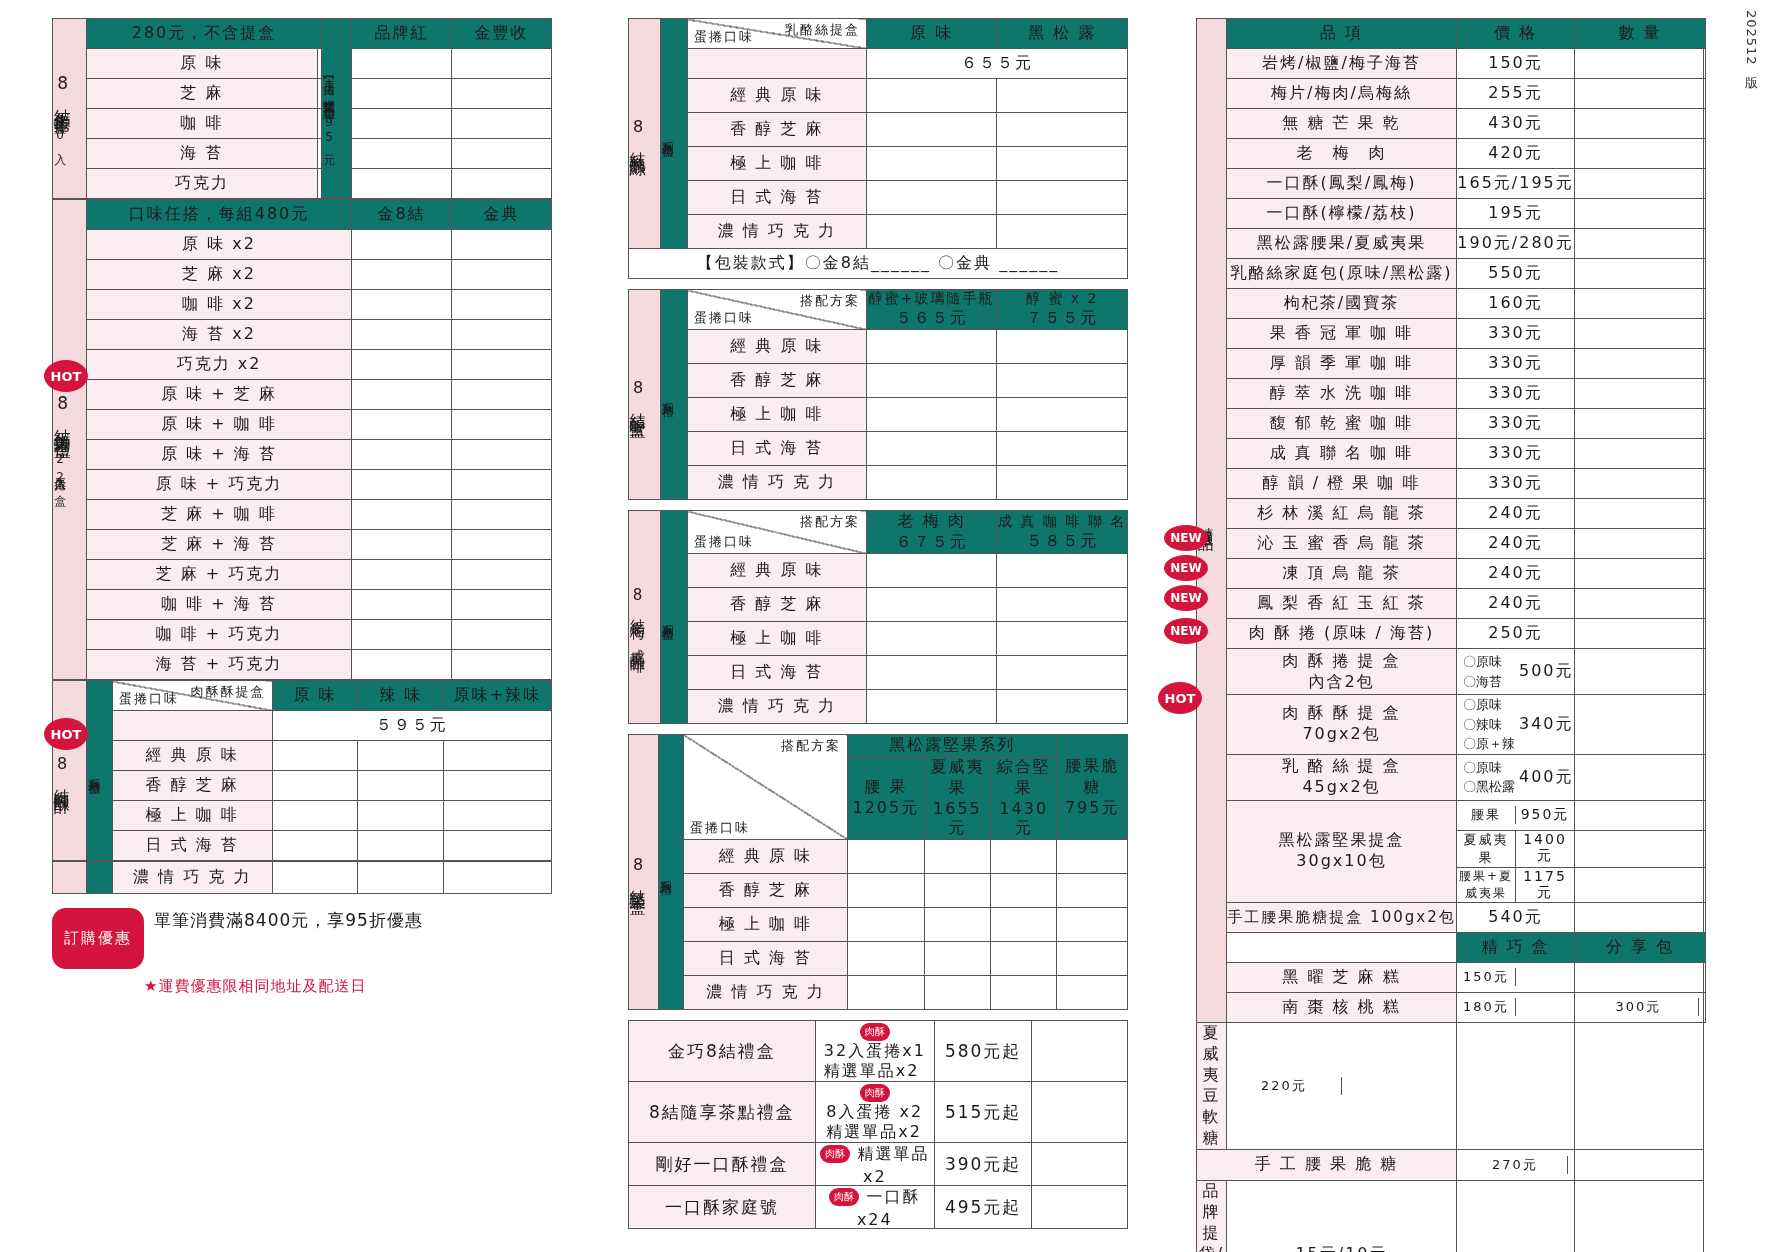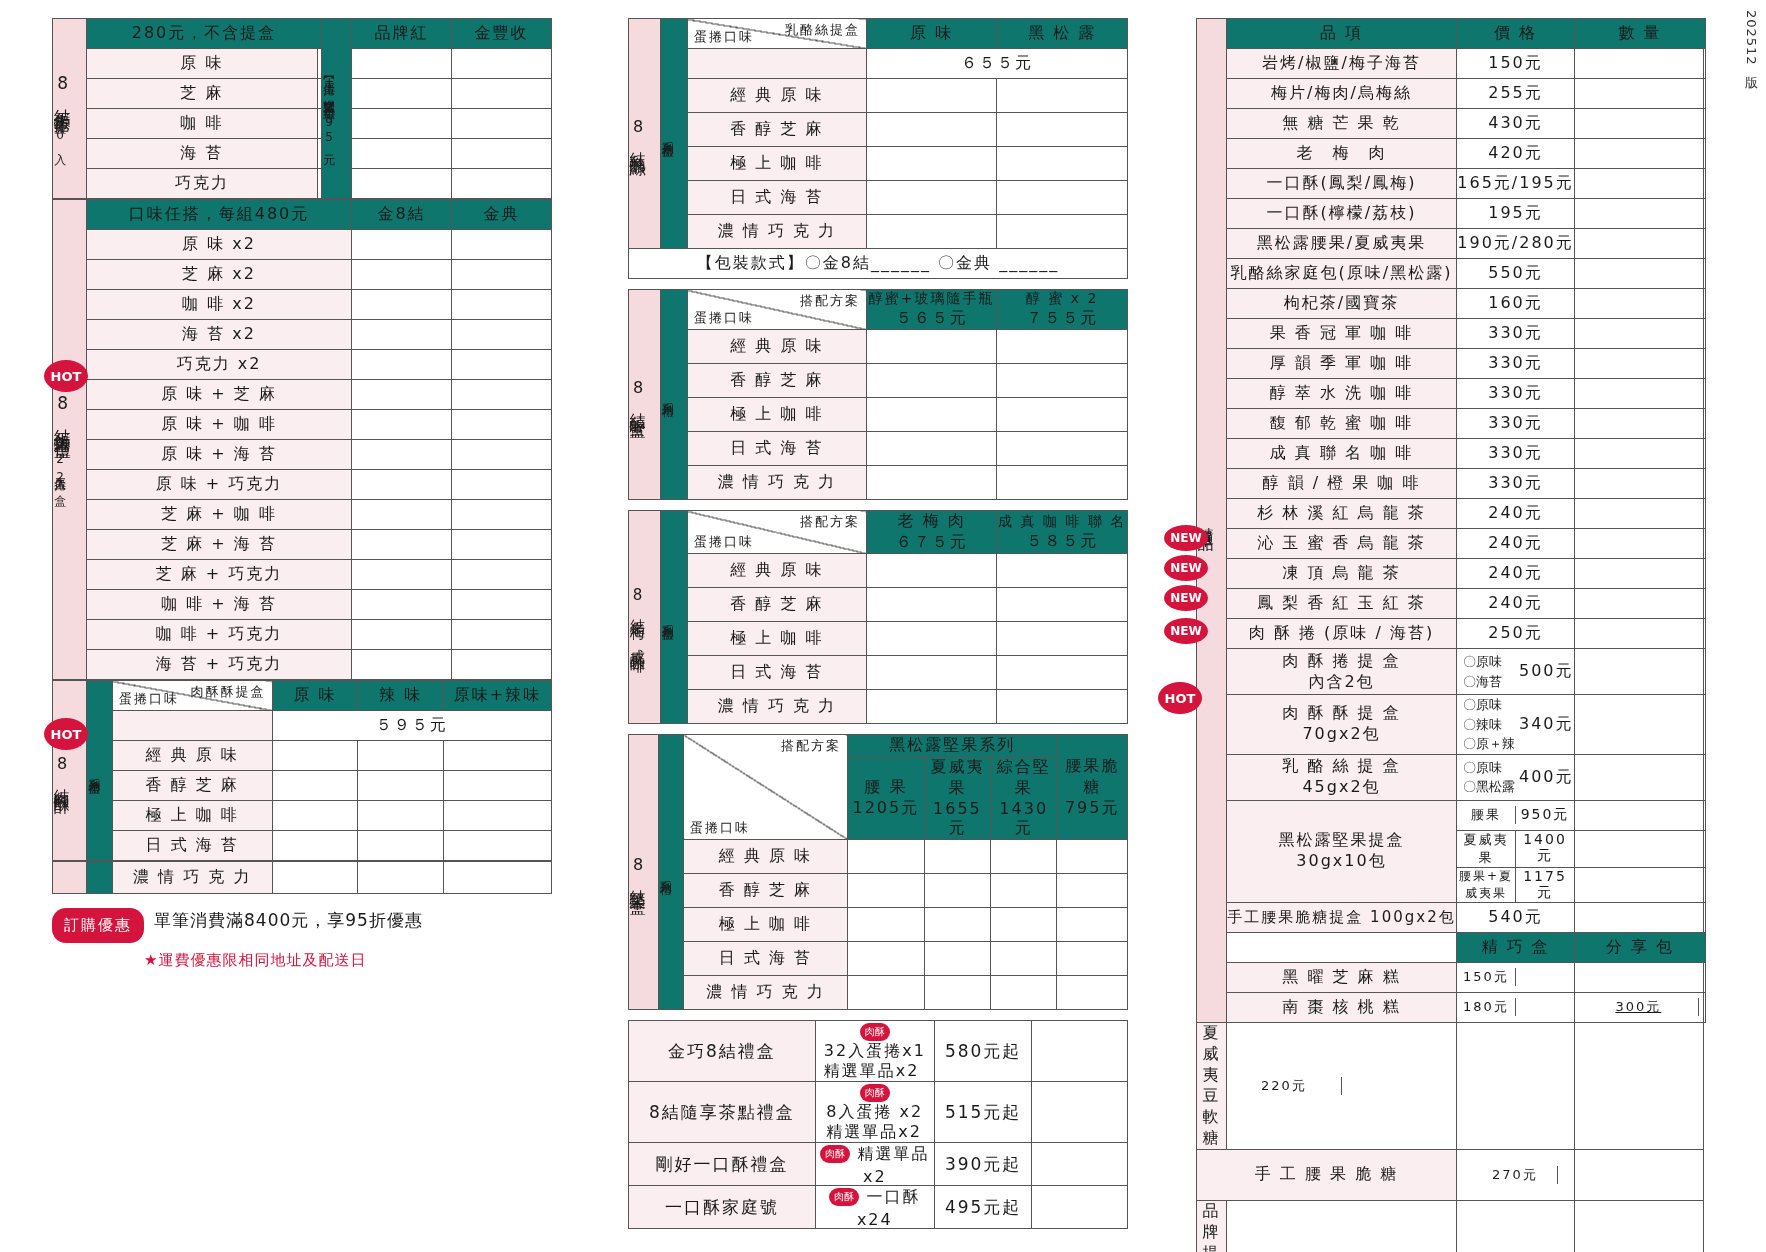"訂購優惠" .label-pill { padding: 8px 12px -> 21px 12px }
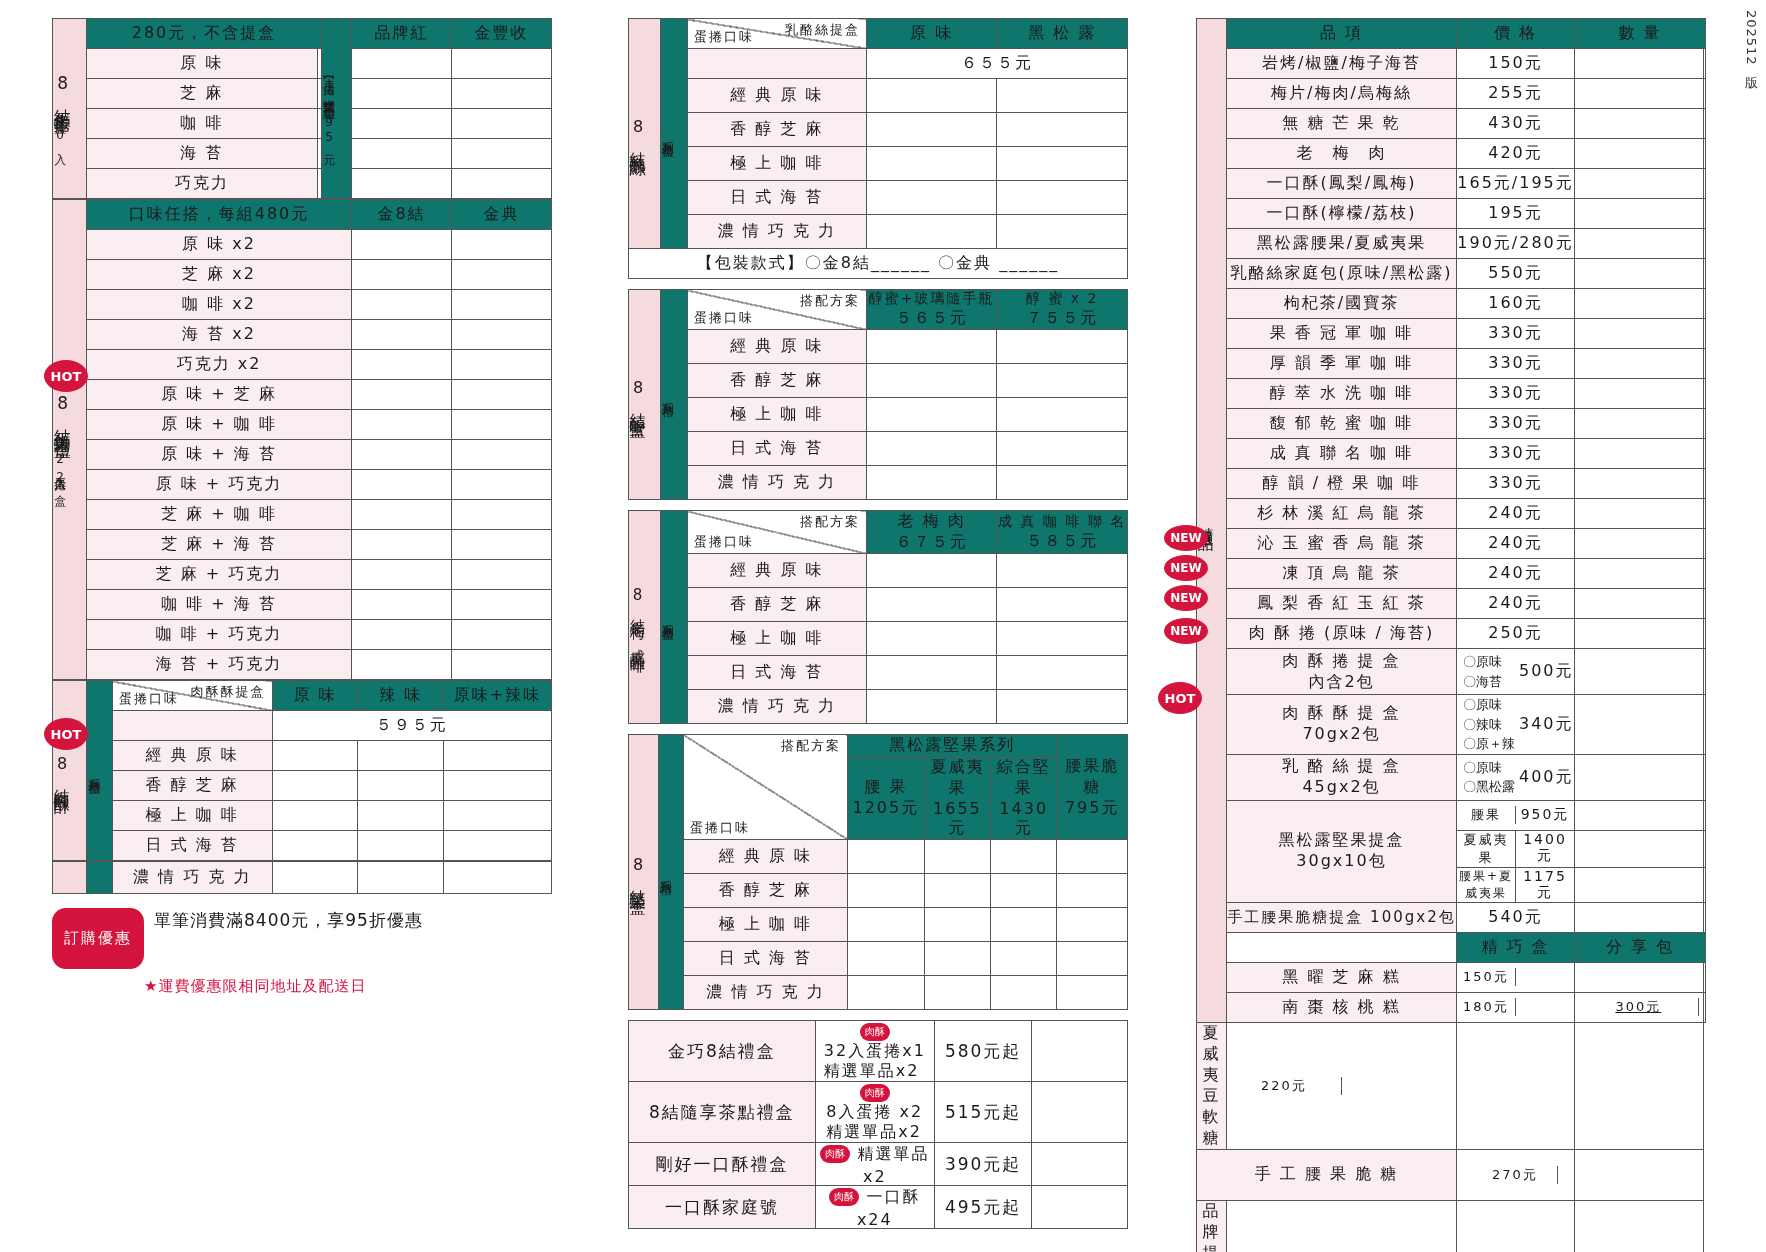"300元" td { text-decoration: underline -> none }
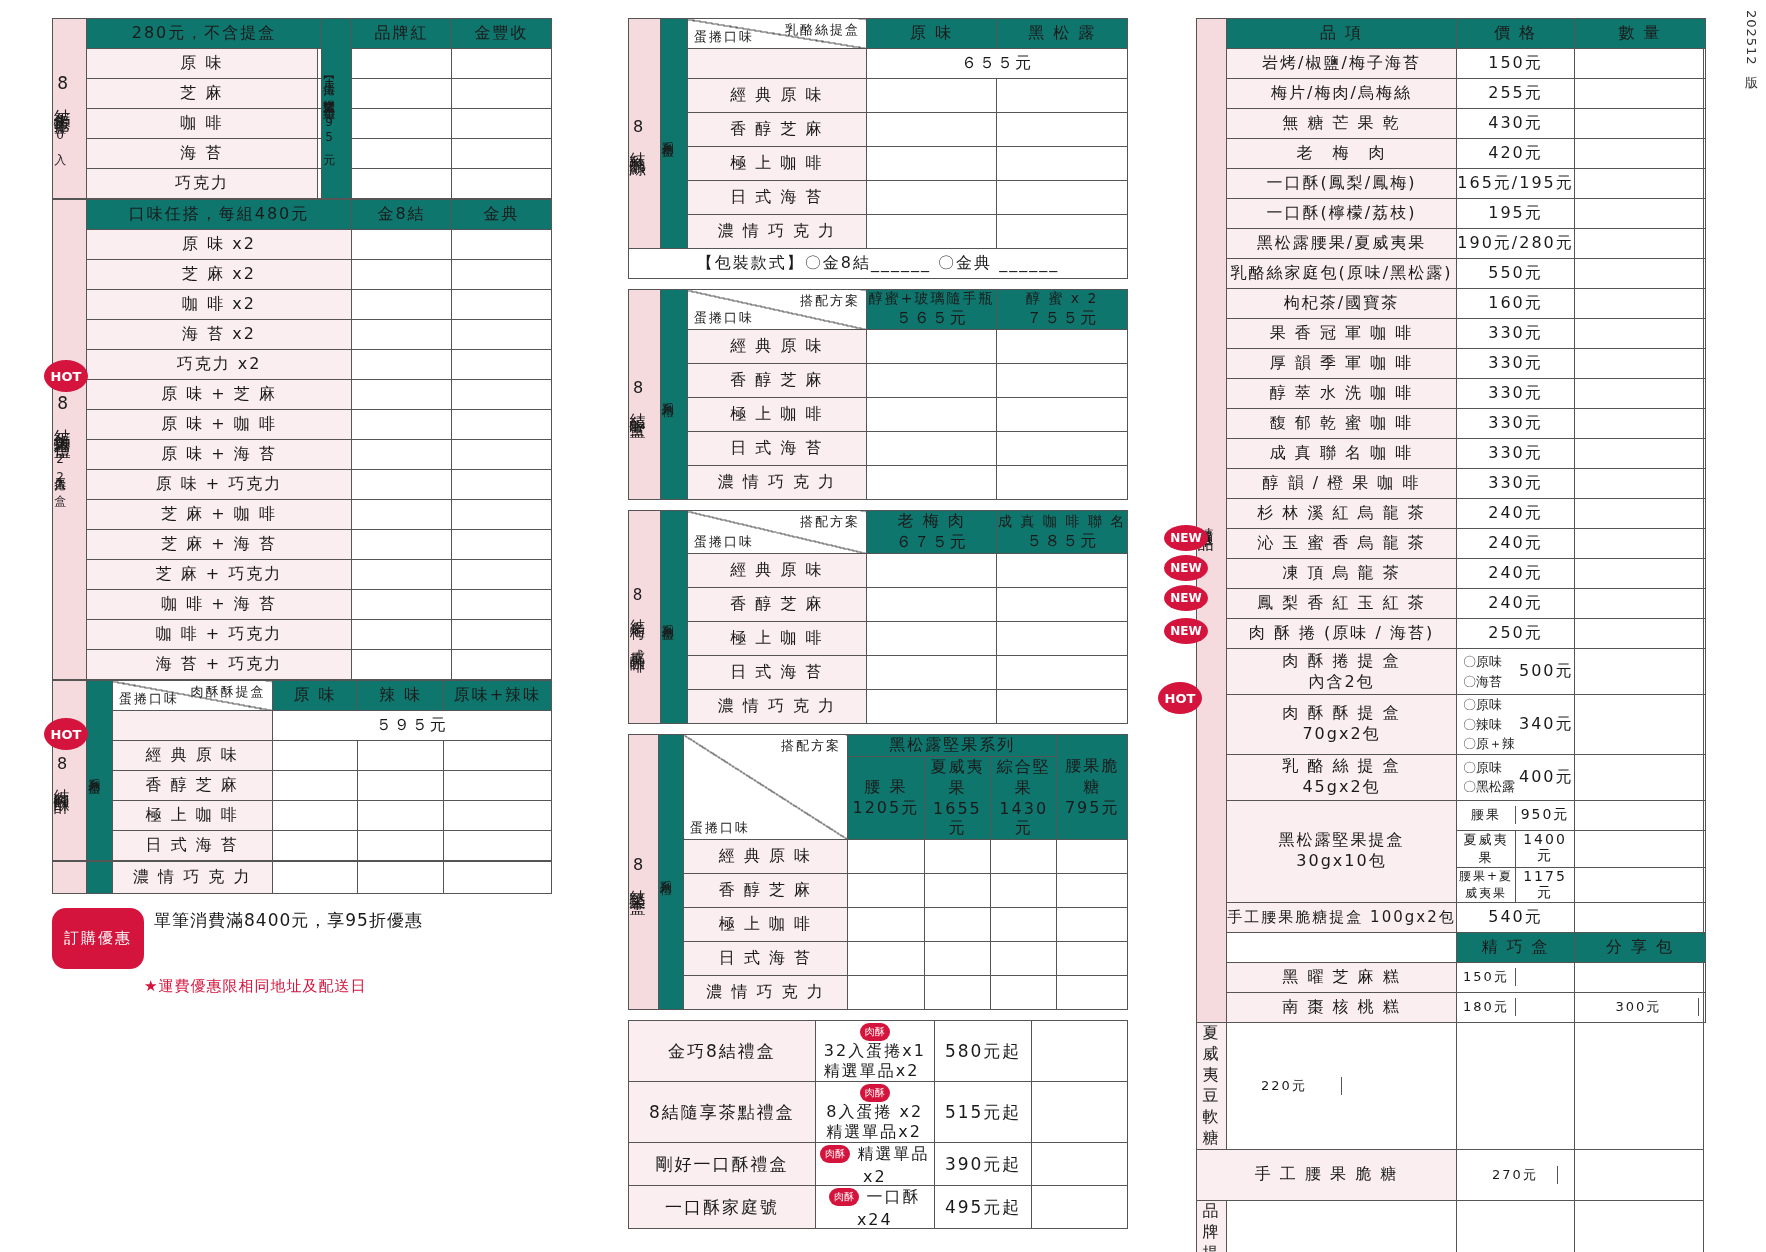"270元" td { padding: 16px -> 6px }
